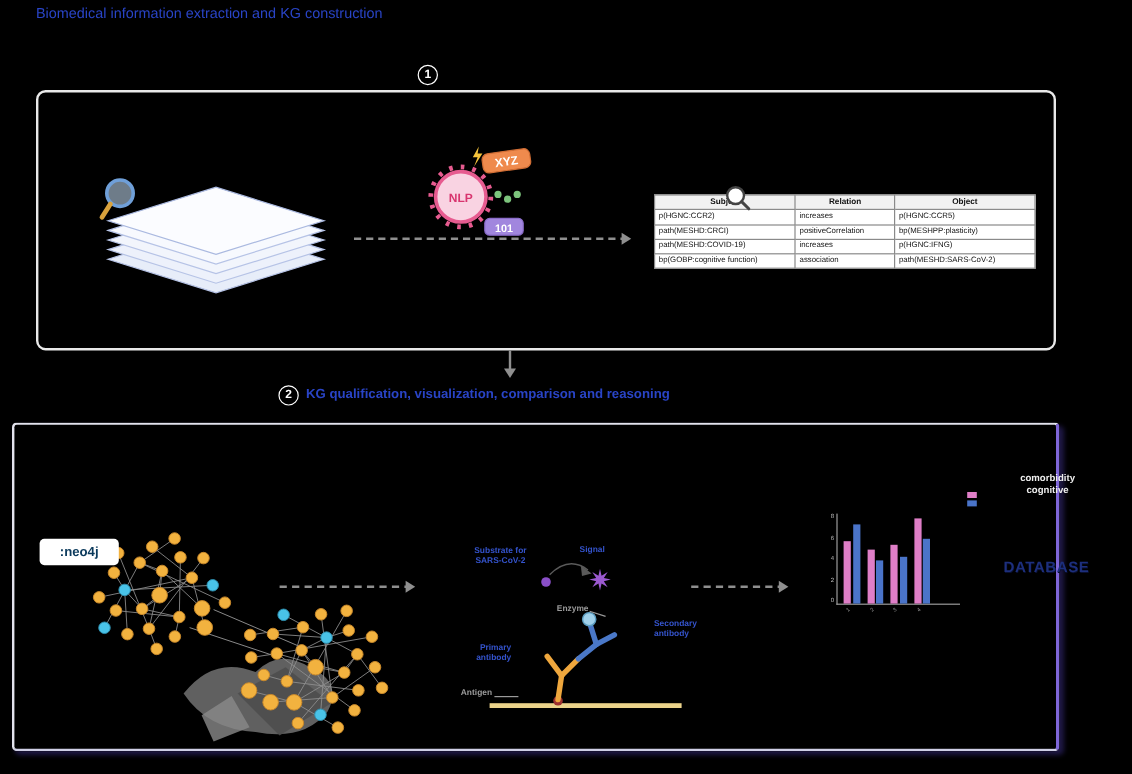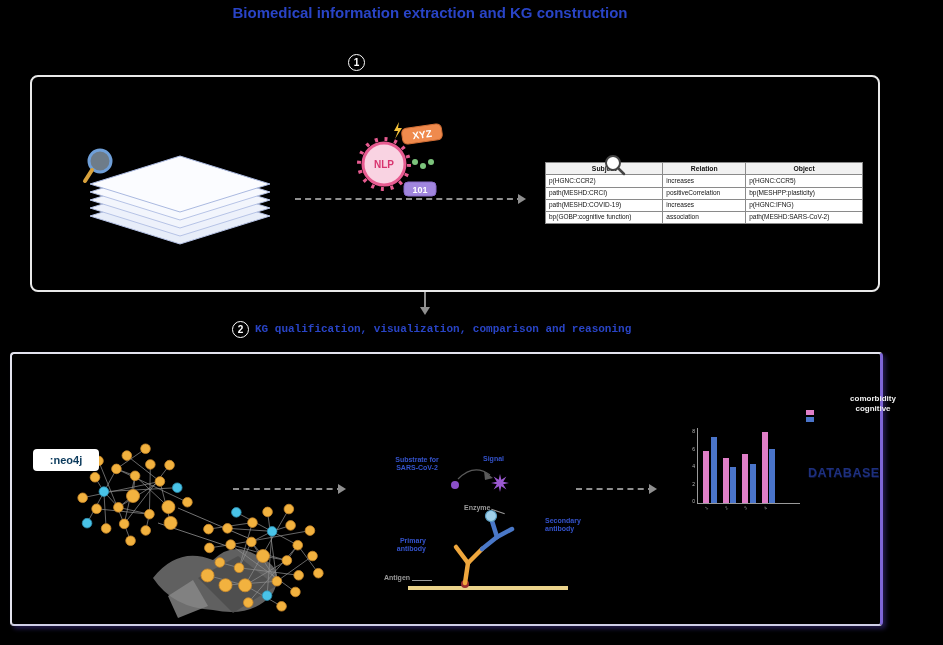"Biomedical information extraction and KG" .fig-title { font-size: 15px -> 12px; font-weight: bold -> normal; text-align: center -> left }
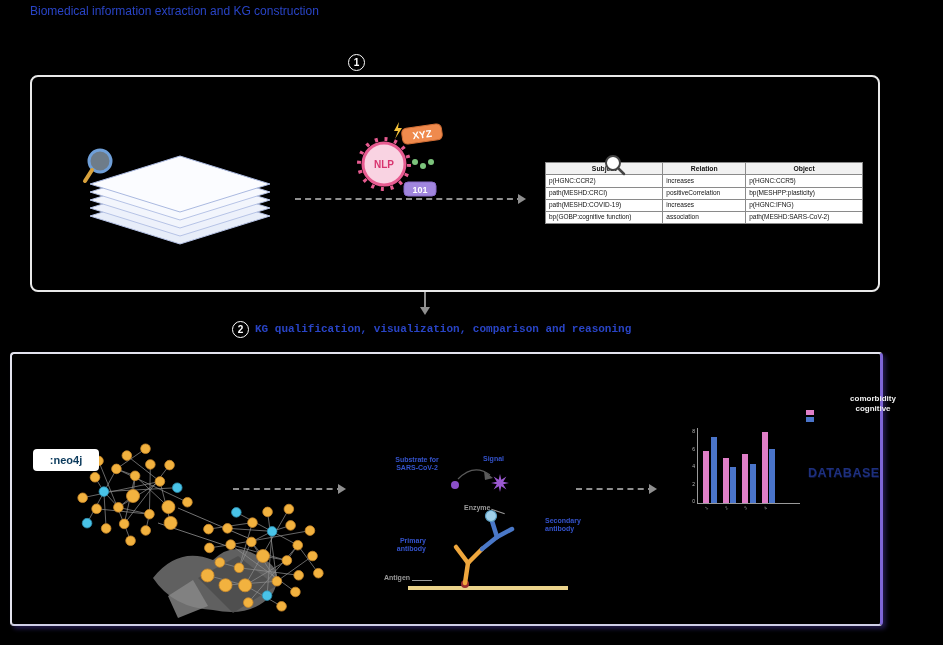"KG qualification, visualization," .step2-heading { font-family: Liberation Mono, monospace -> none }
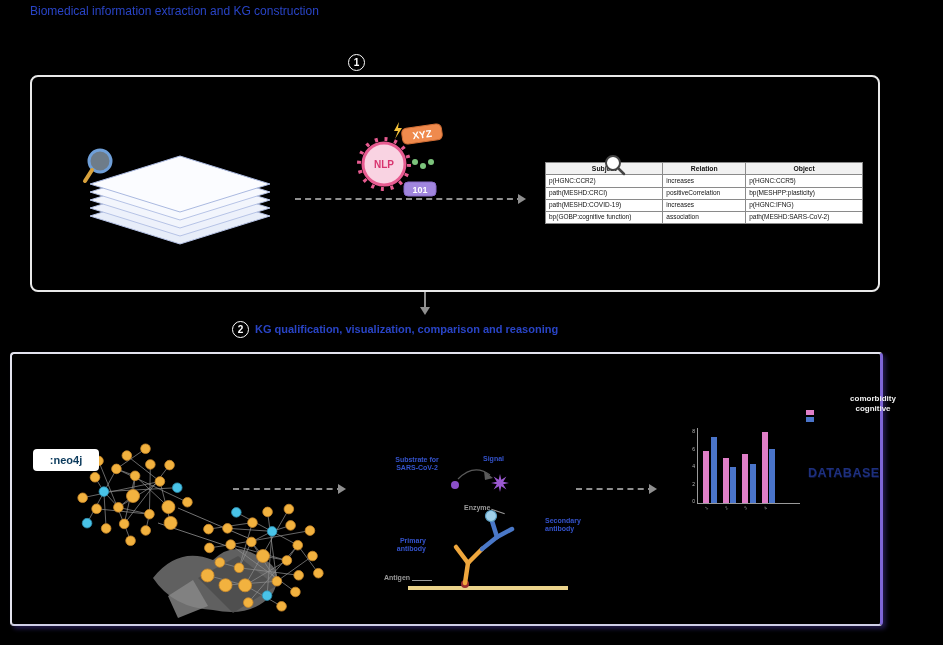"DATABASE" #database { left: 808px -> 830px; text-align: none -> center }
